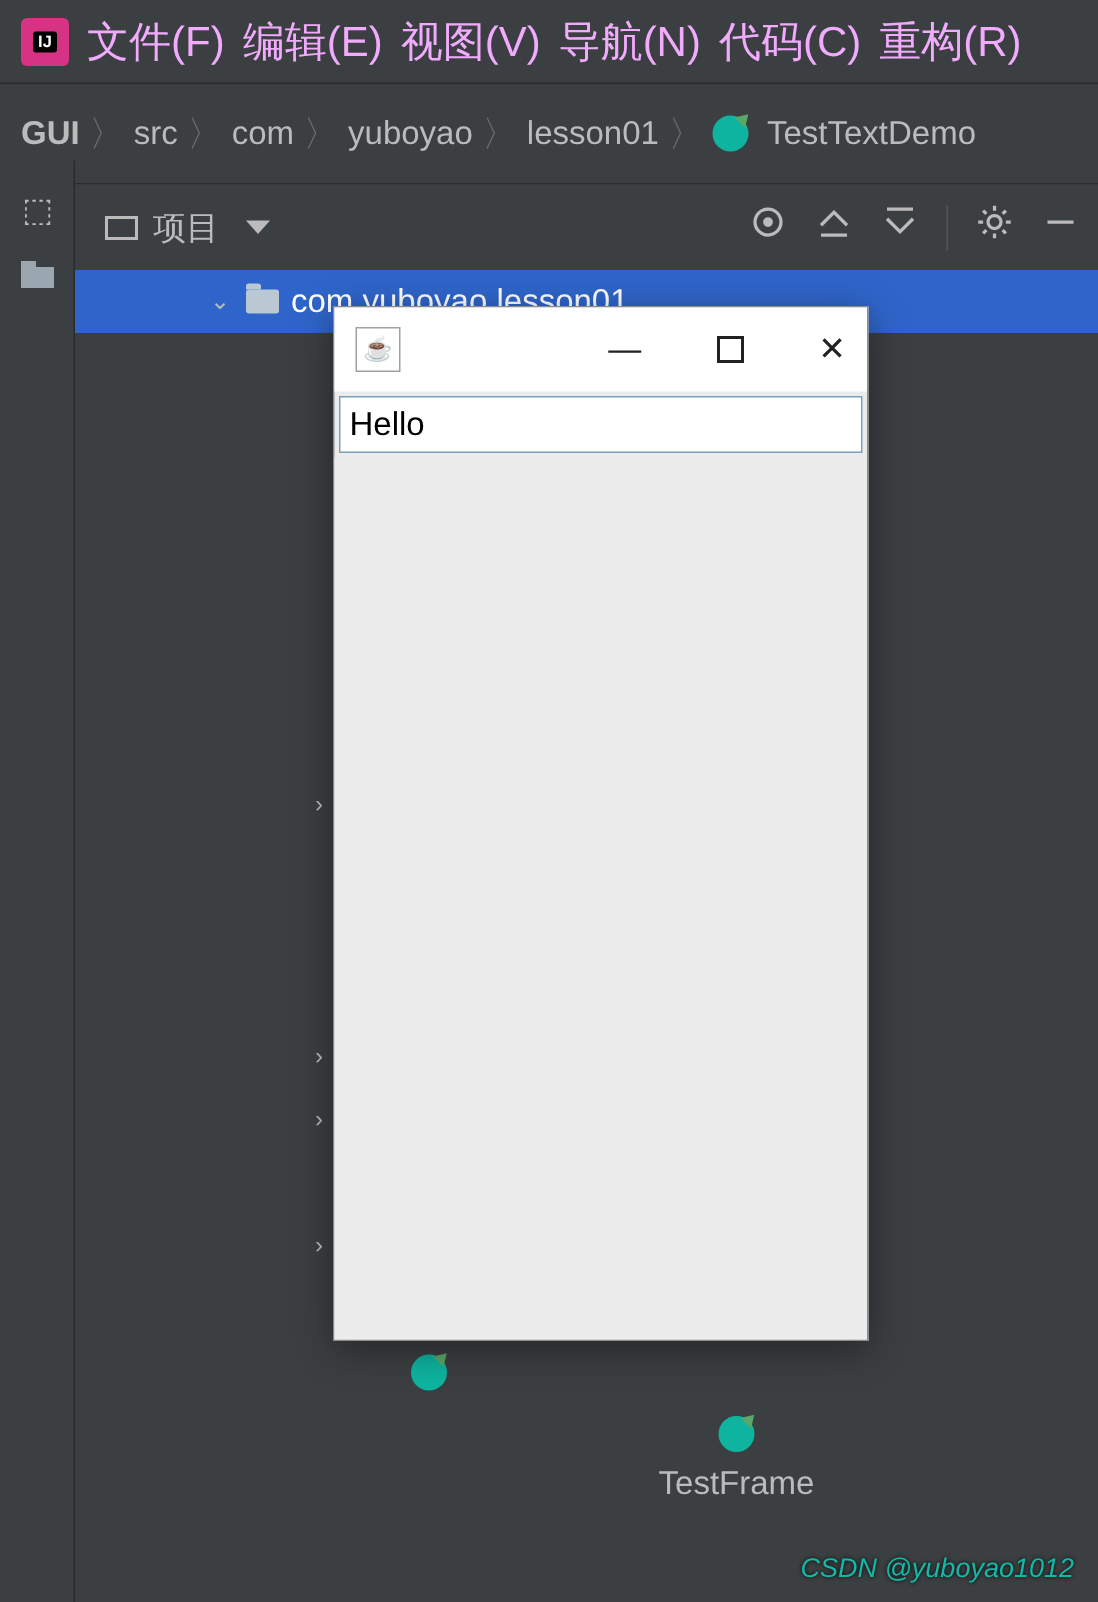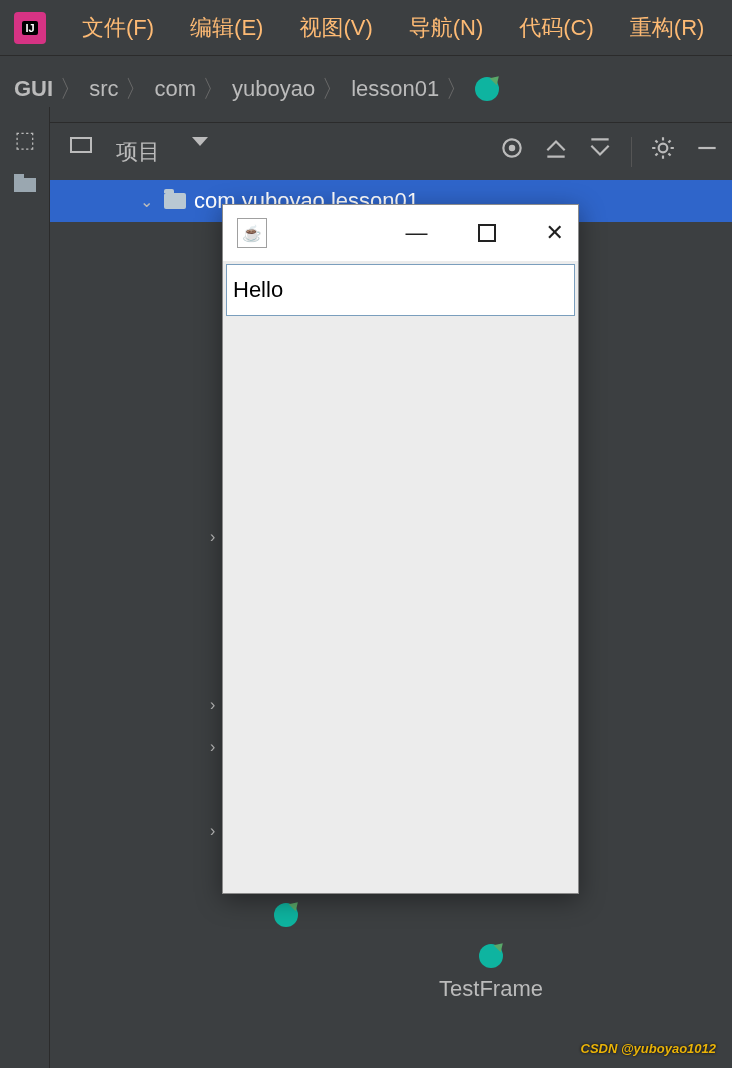"IJ" .menubar { gap: 36px -> 12px }
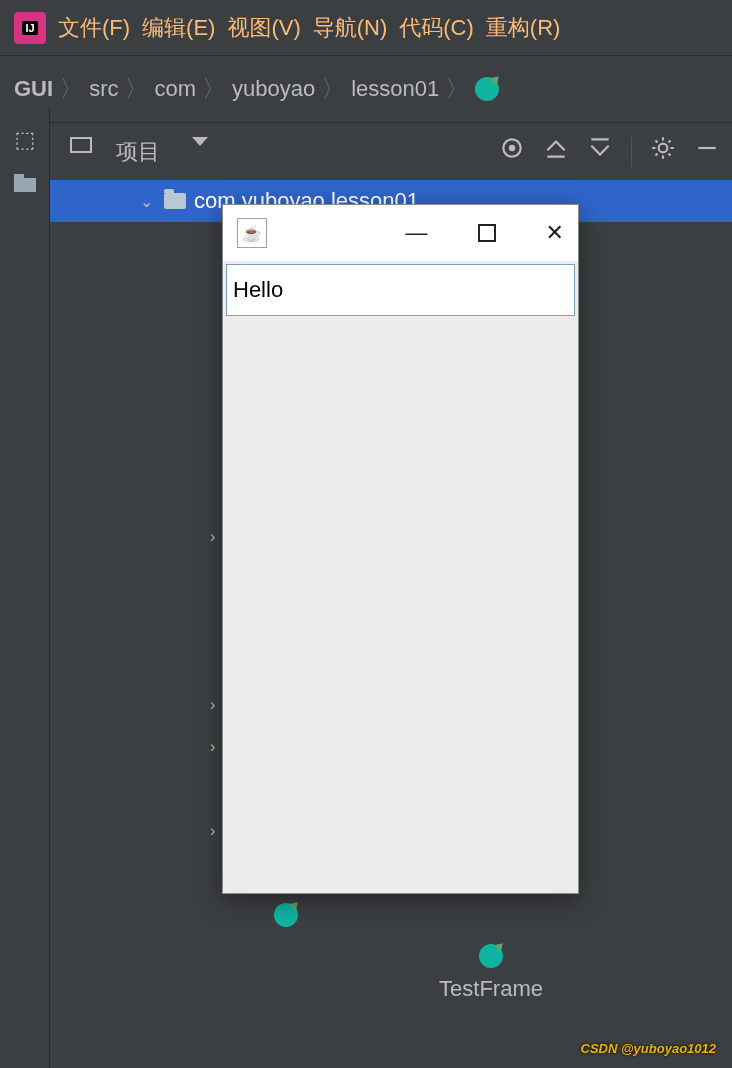"文件(F)" .menu-item { color: #fdba74 -> #f0abfc; font-size: 22px -> 28px }
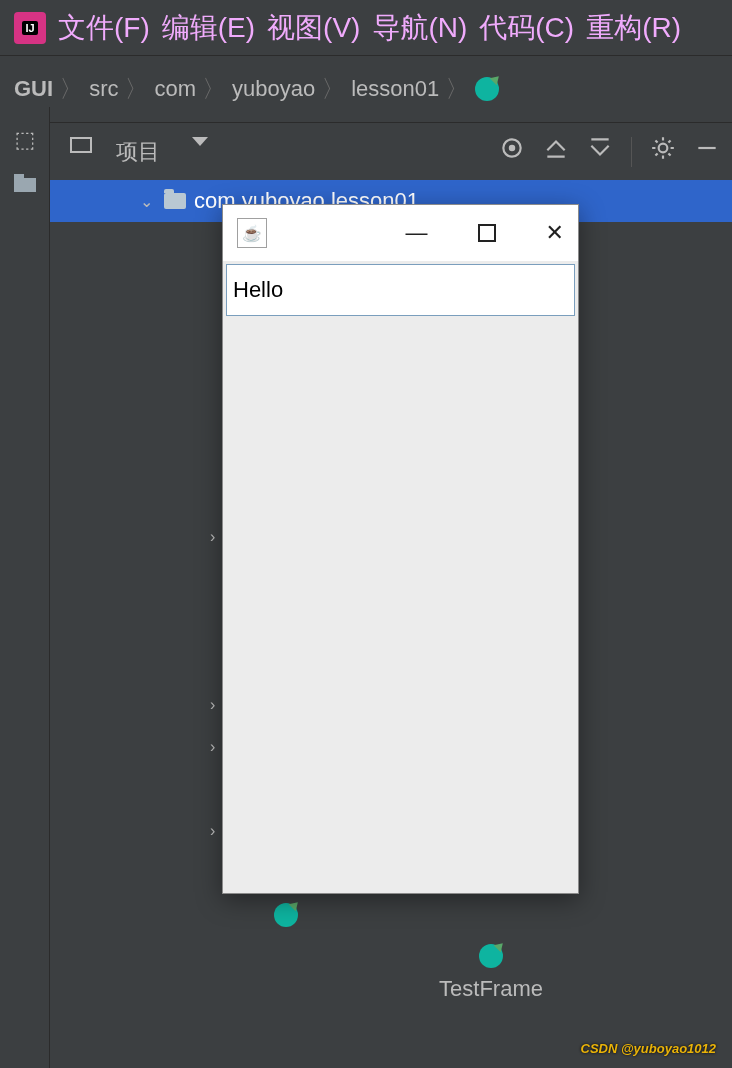"TestTextDemo" span.crumb { html: none -> <span>TestTextDemo</span> }
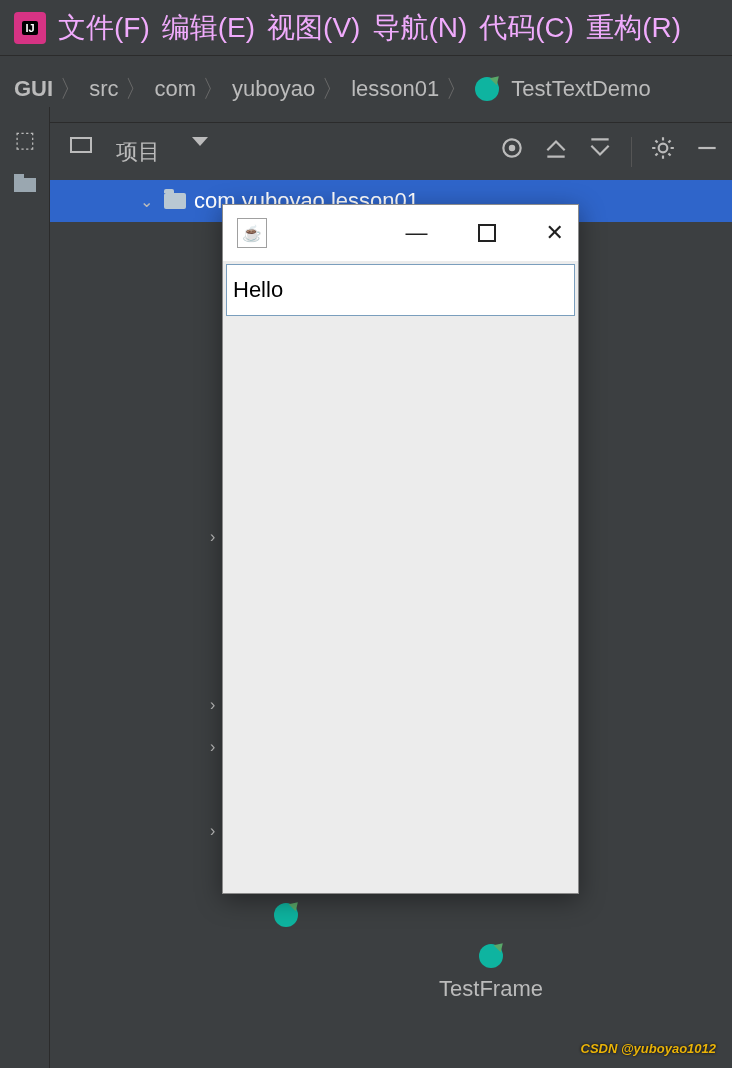"项目" .tool-left { align-items: flex-start -> center; gap: 24px -> 10px }
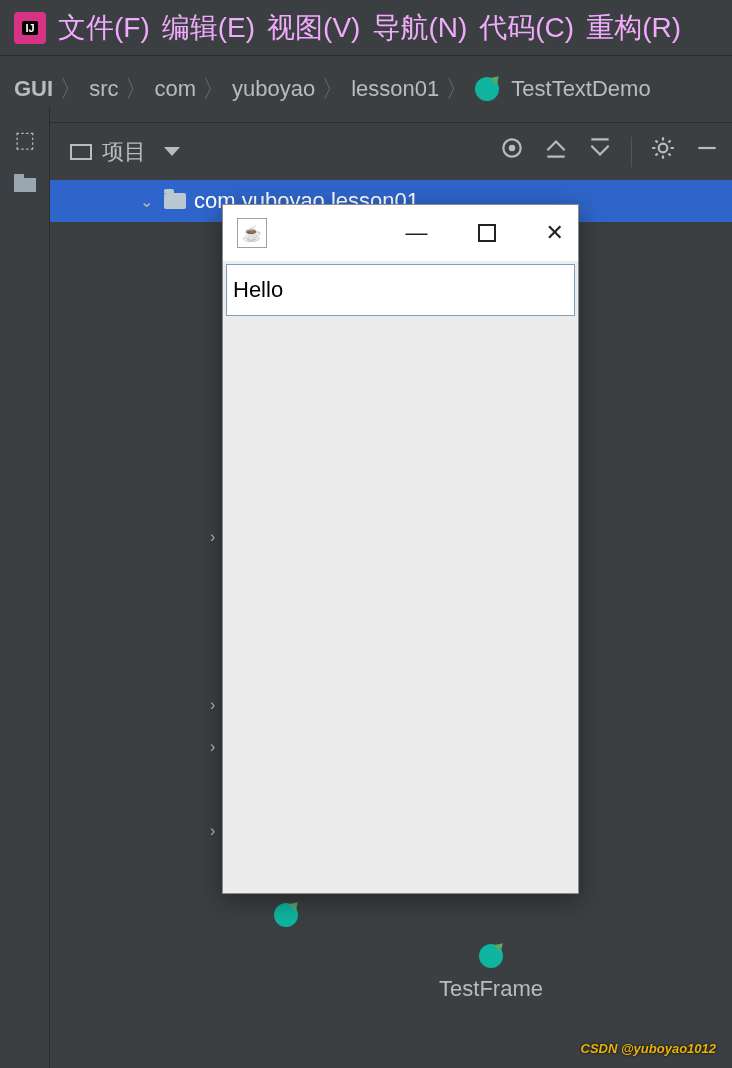"Hello" .textfield { height: 52px -> 38px }
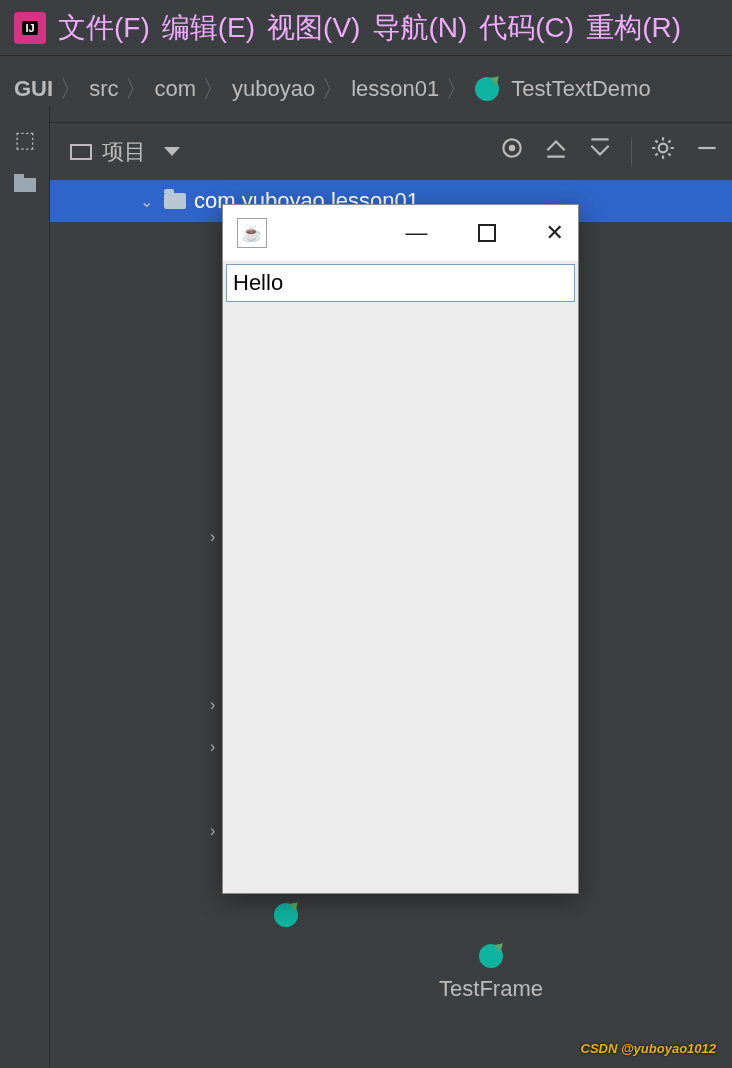"CSDN @yuboyao1012" .watermark { color: #eab308 -> #14b8a6; font-size: 13px -> 18px; font-weight: bold -> none }
